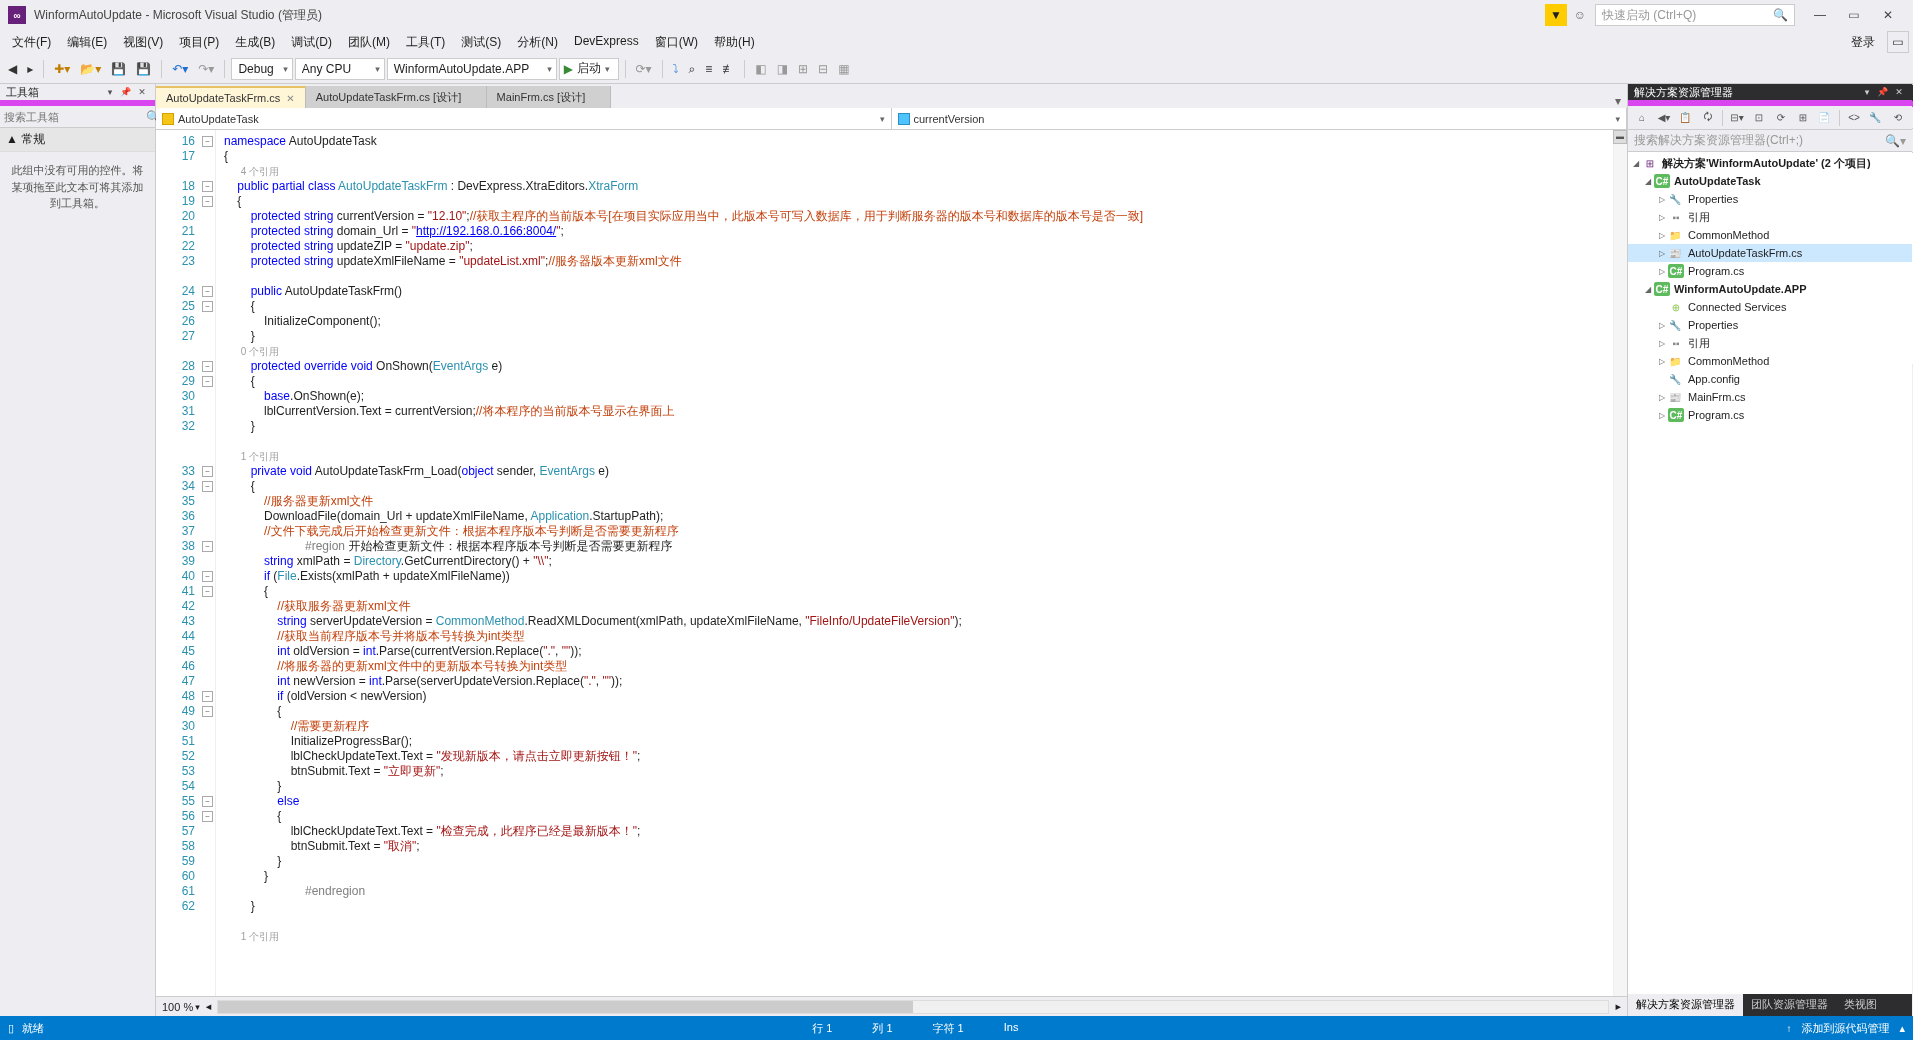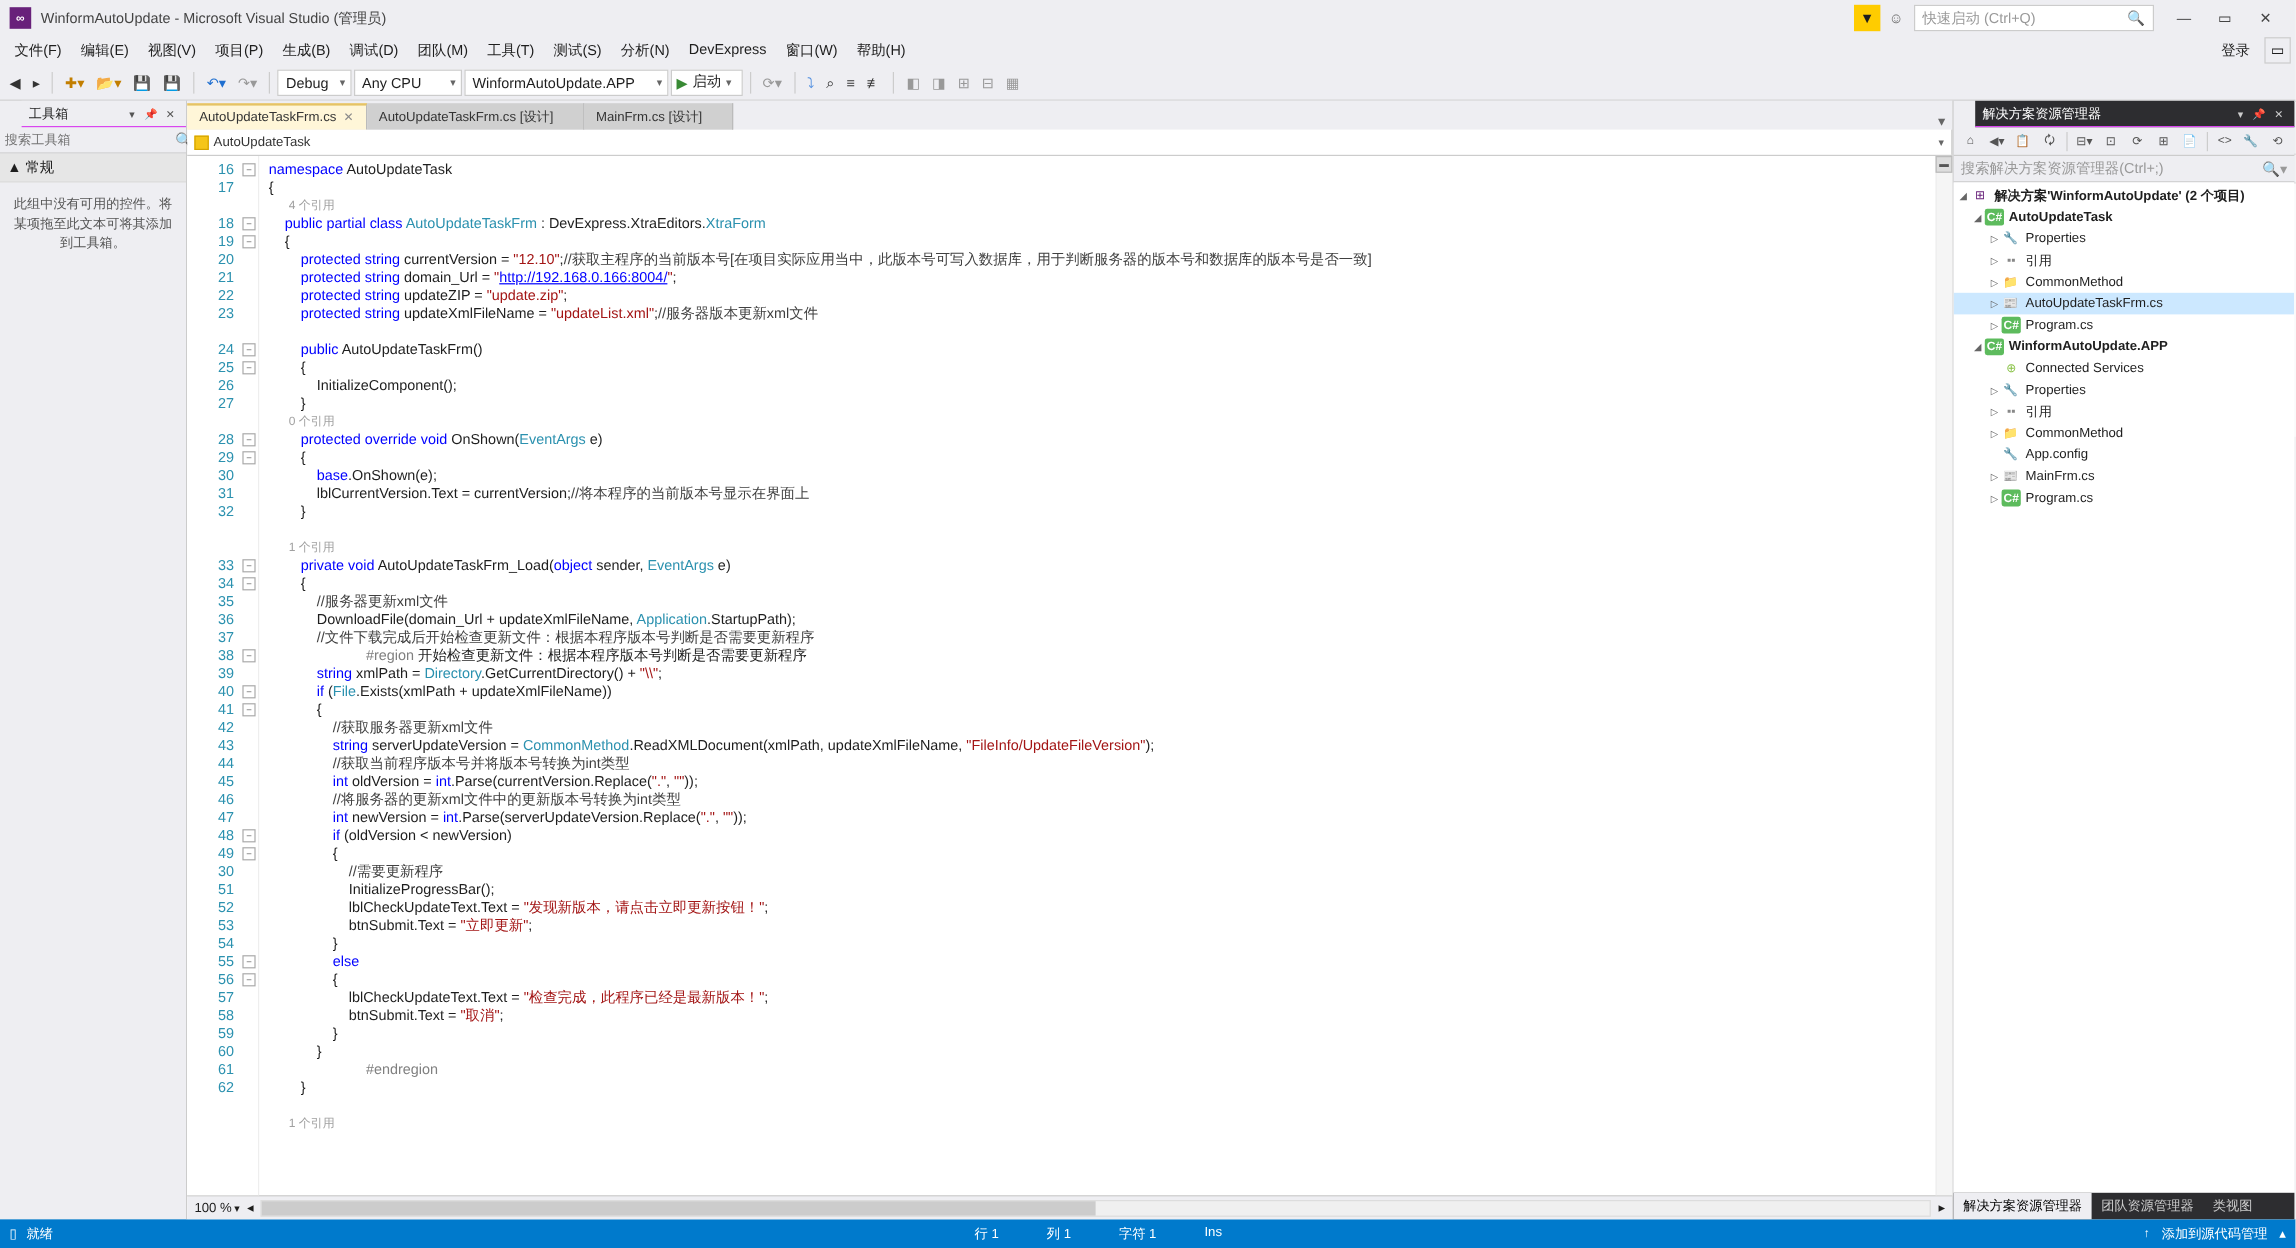"工具箱" .panel-header { border-bottom: 1px solid #d946ef -> 6px solid #d946ef; margin-left: 18px -> none }
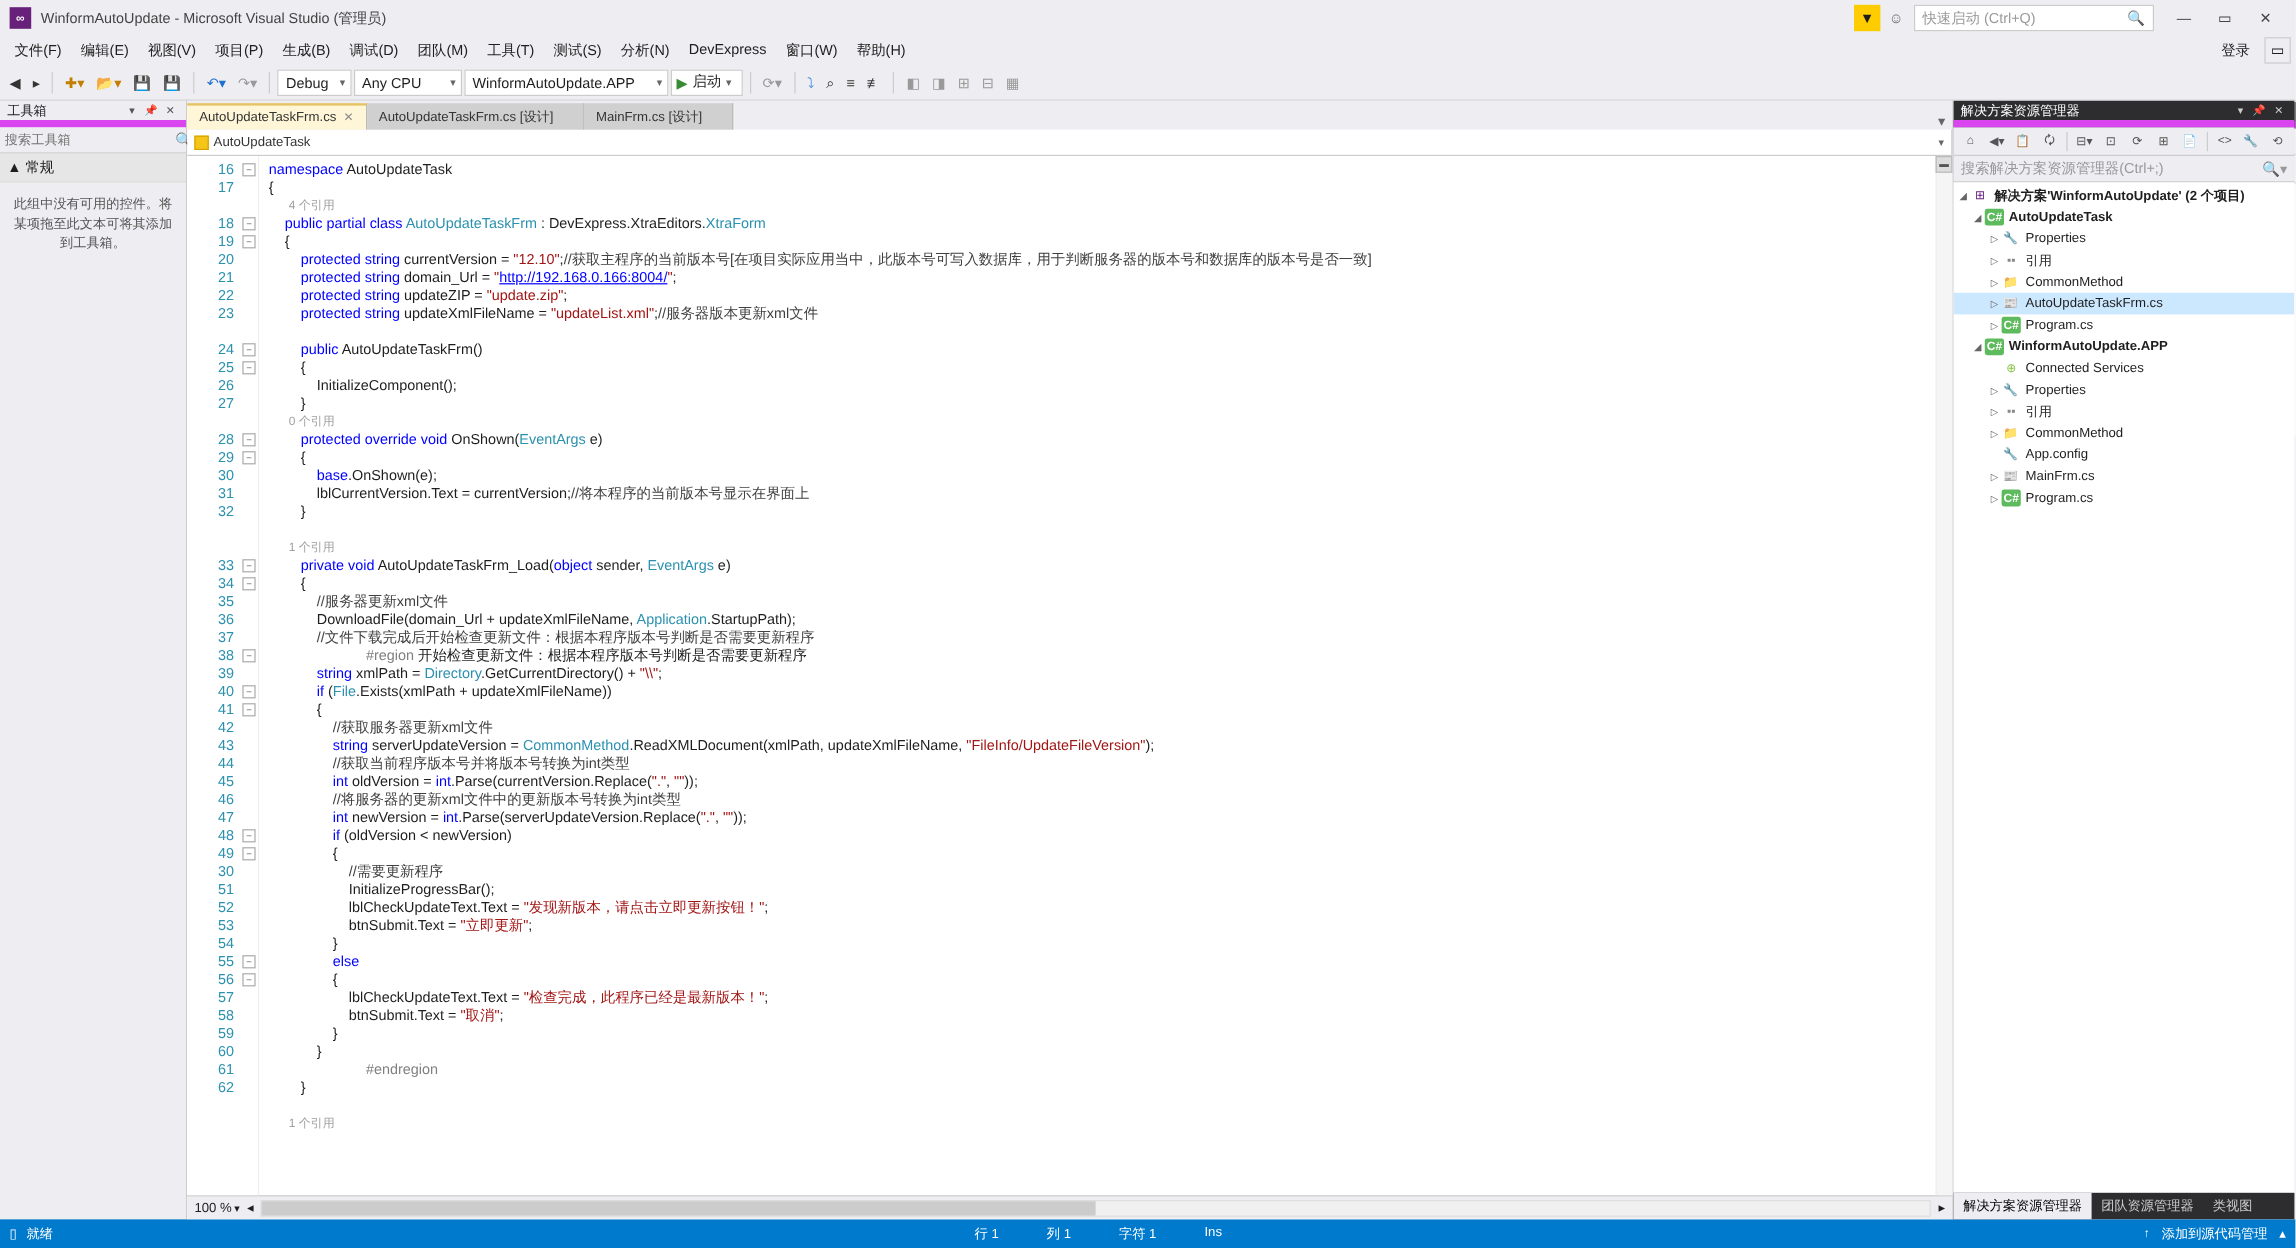"currentVersion" div.nav-combo { html: none -> <div> <span></span> <span>currentVersion</span> </div> }
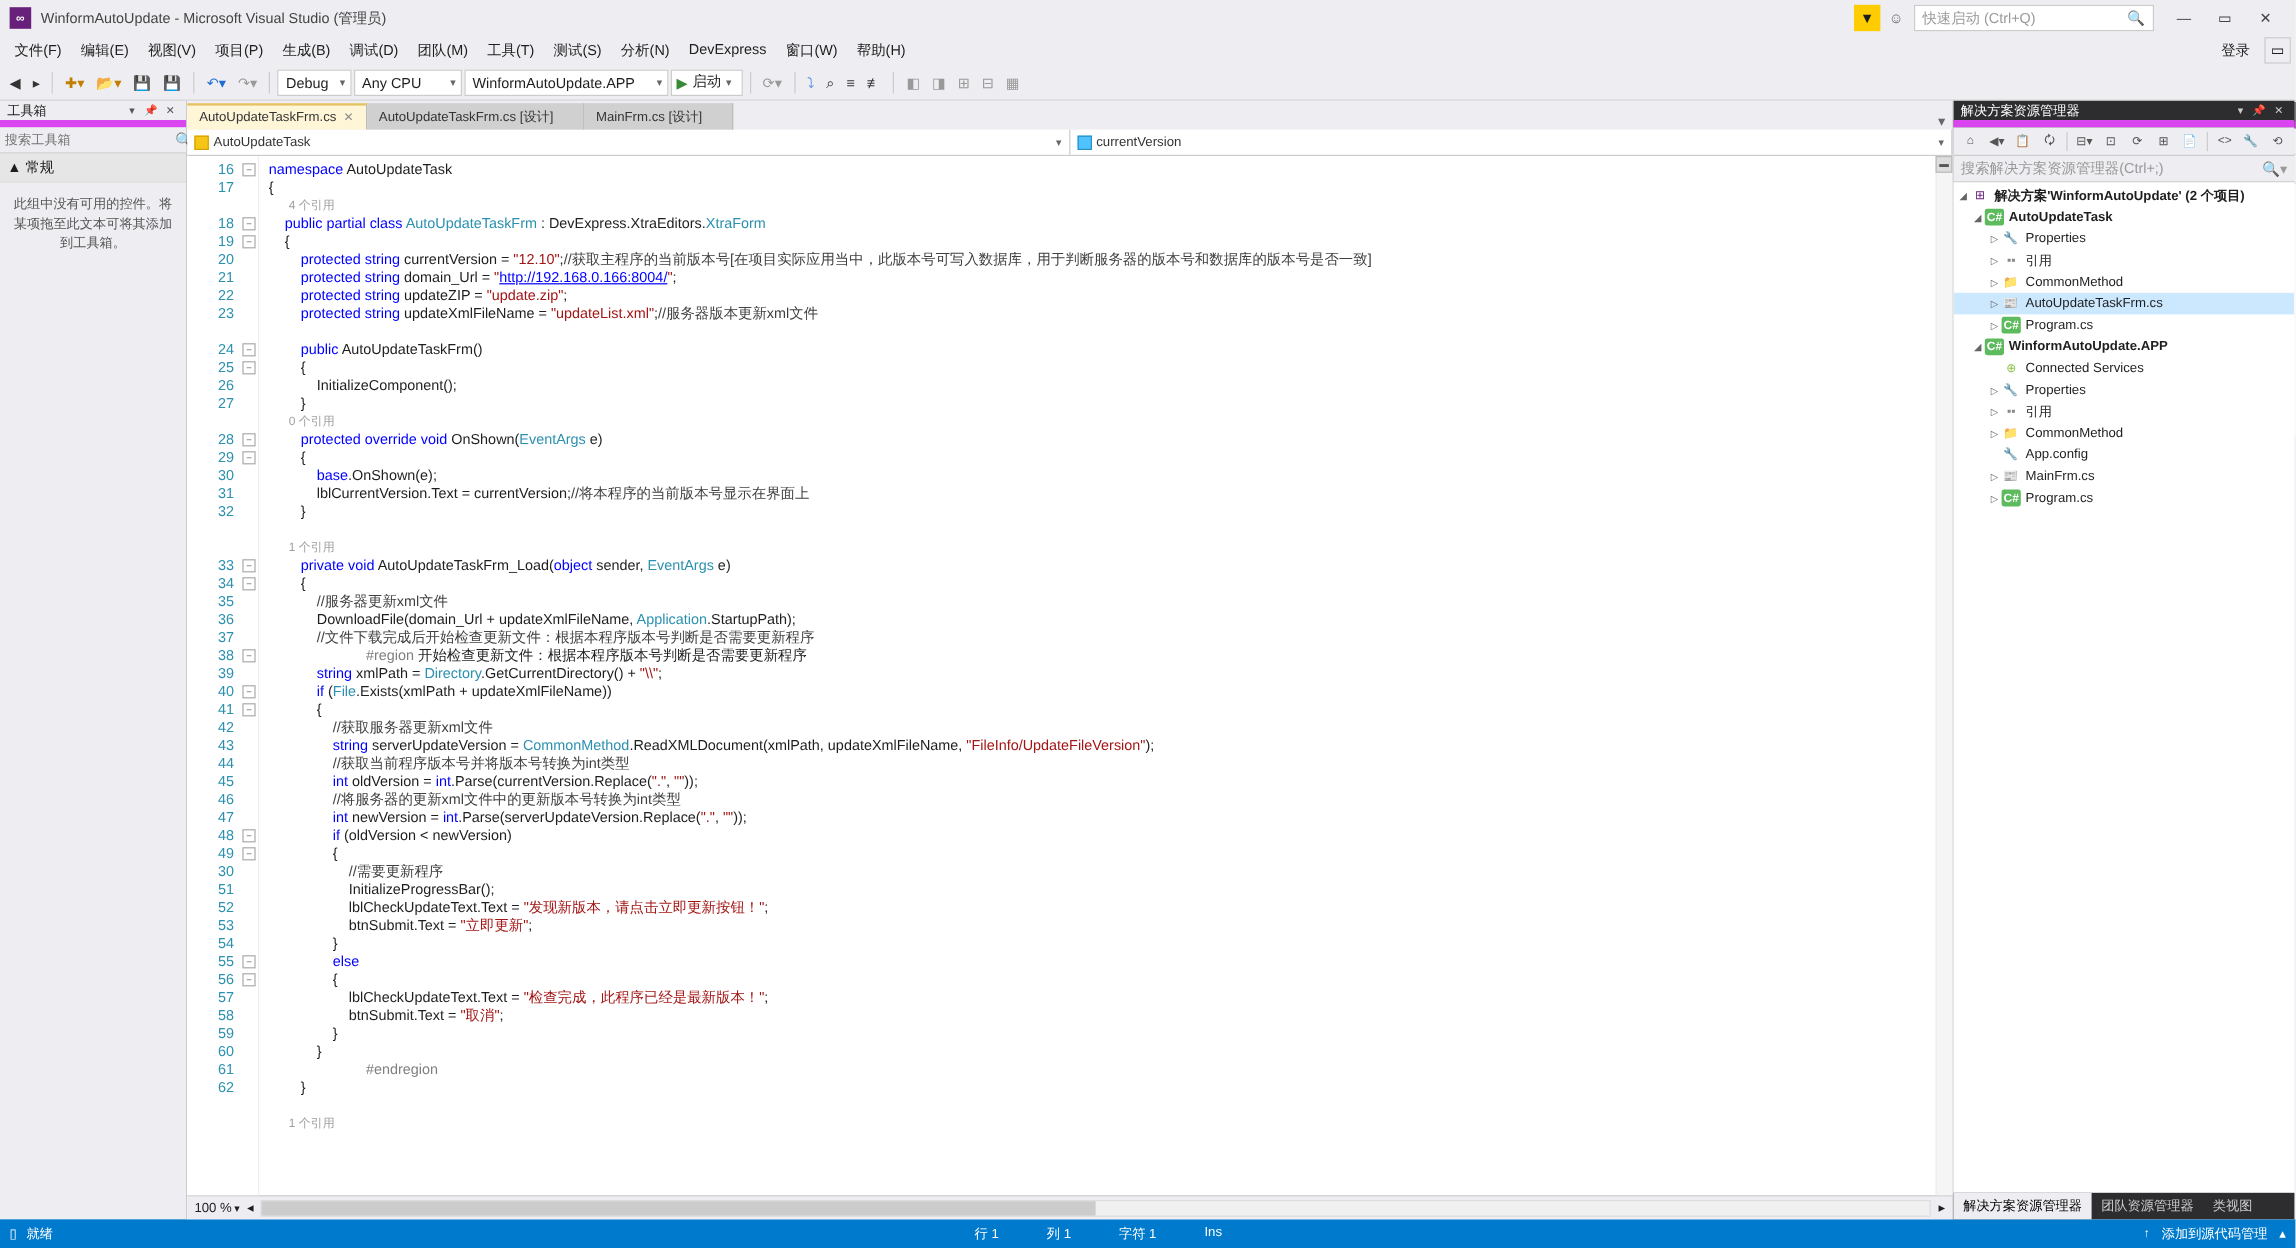"//获取主程序的当前版本号[在项目实际应用当中，此版本号可写入数据库，用于判断服" .com { color: #404040 -> #c2410c }
